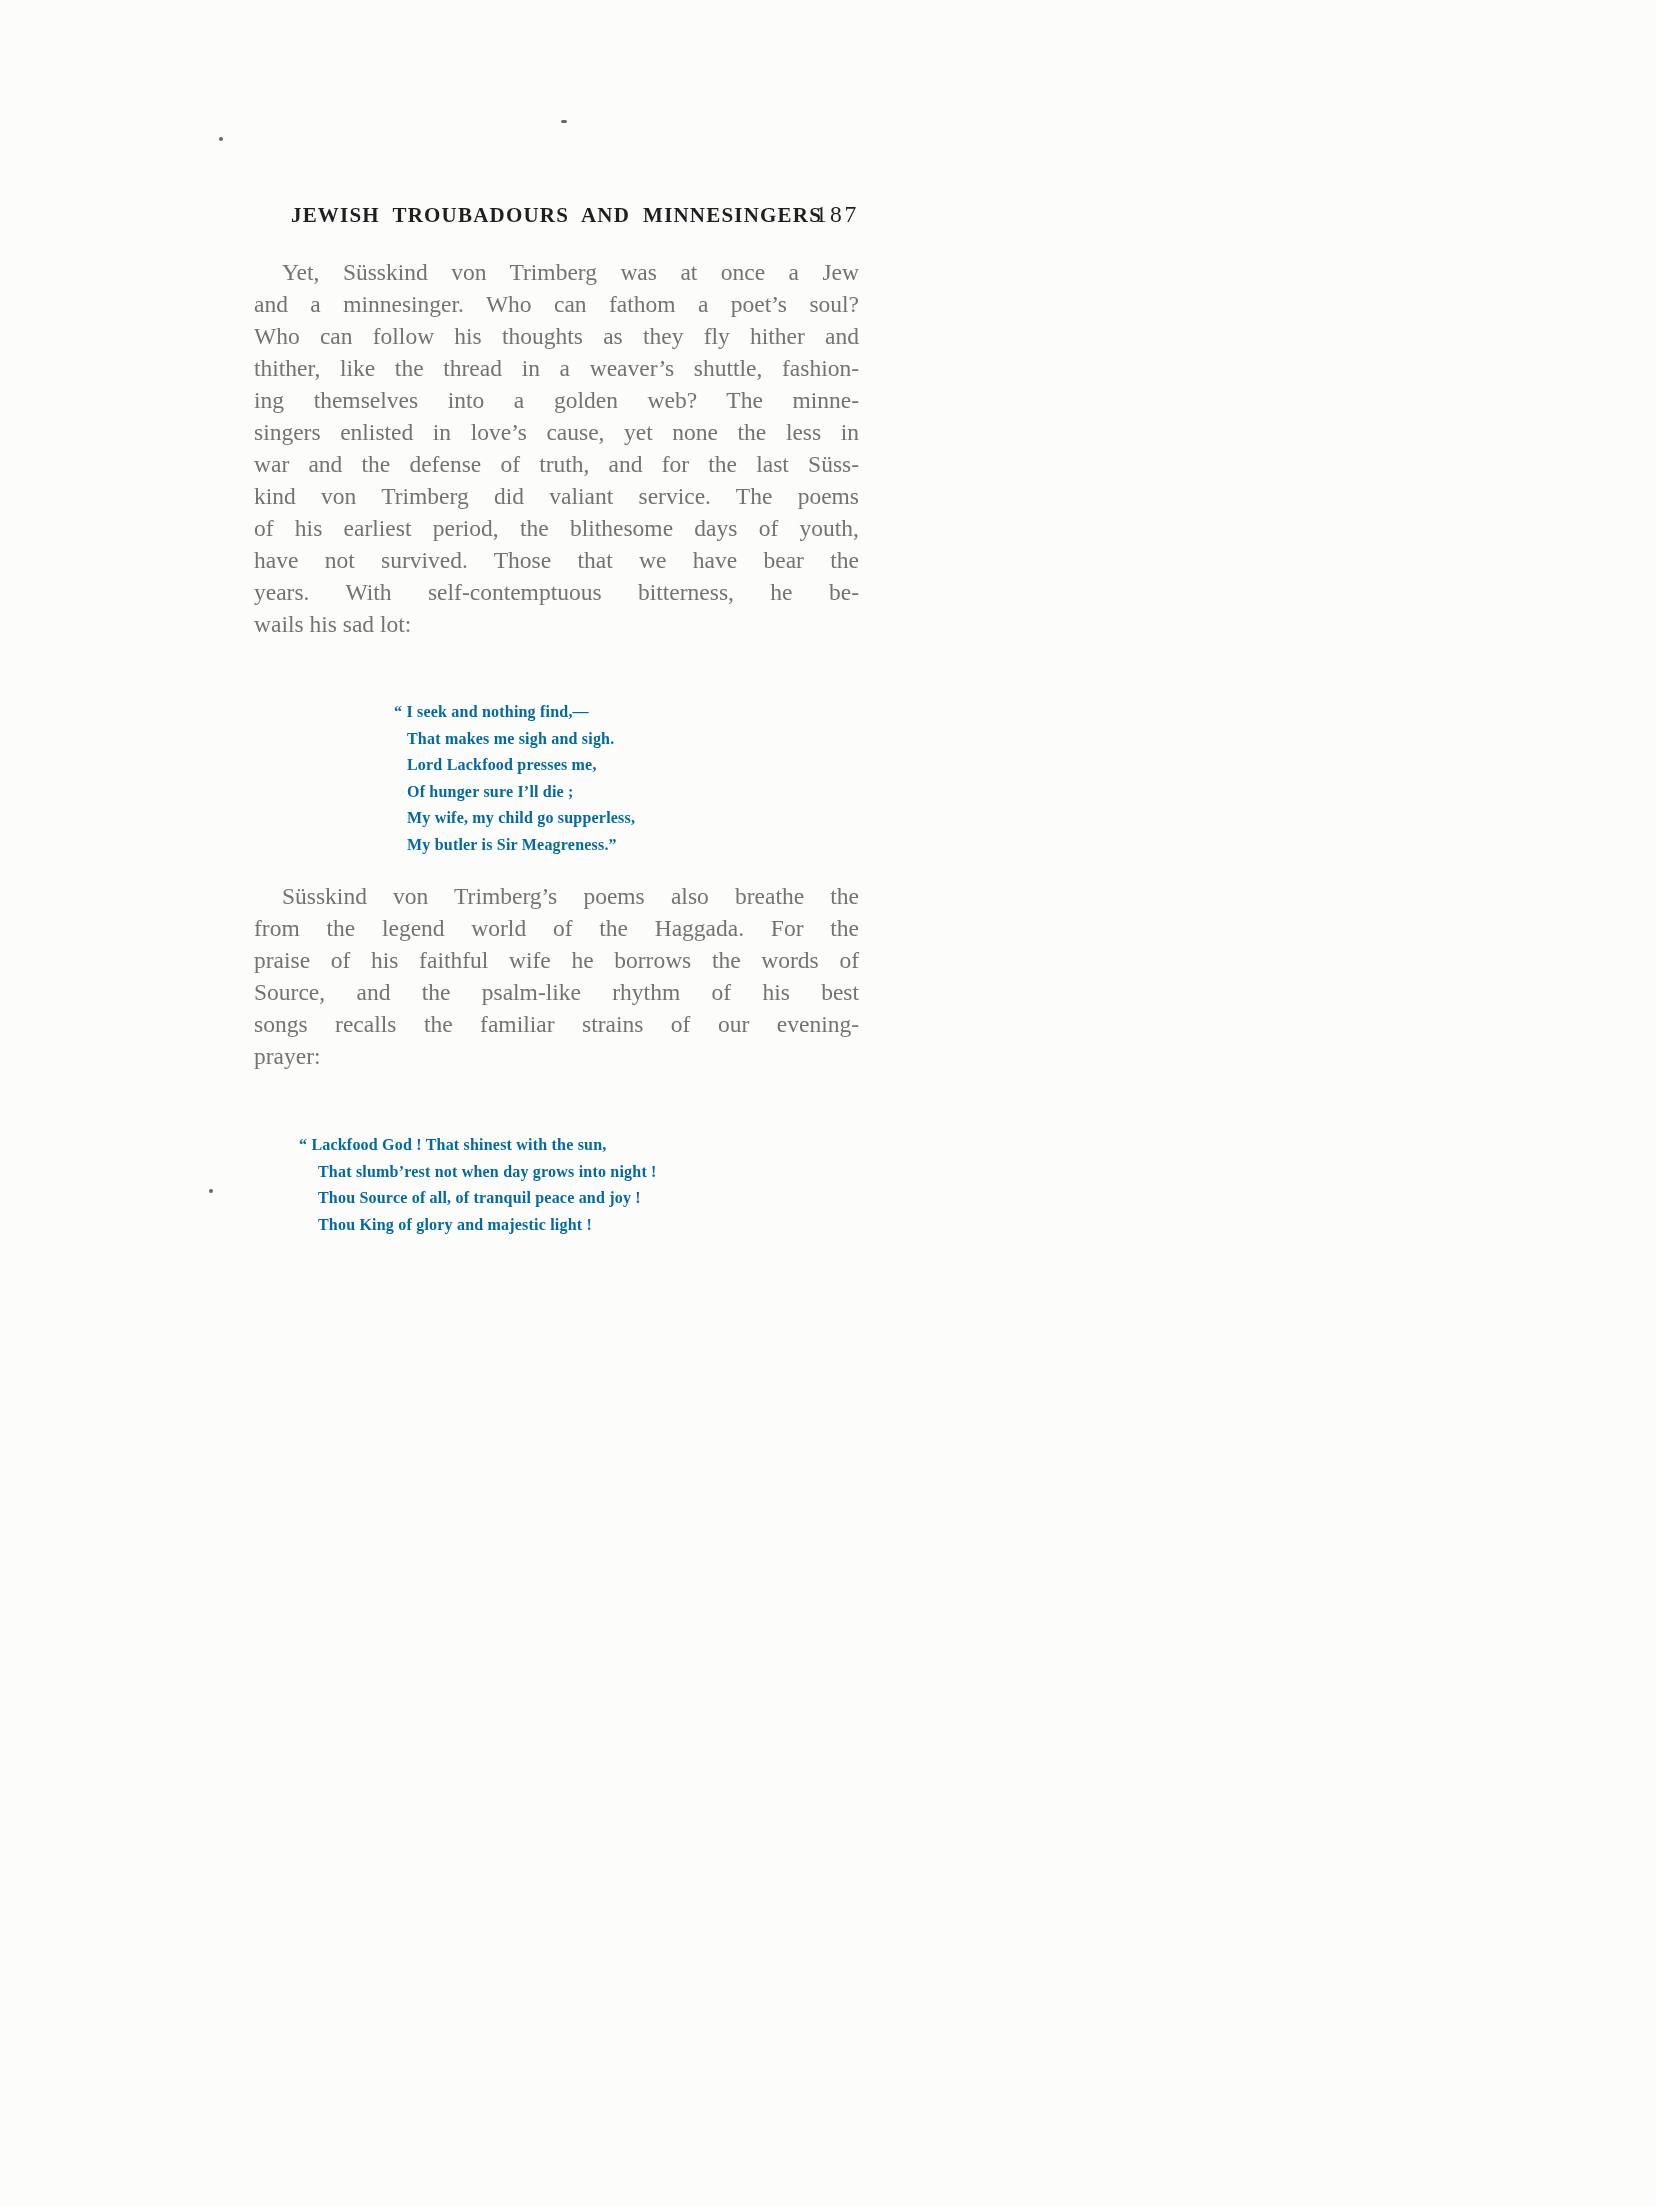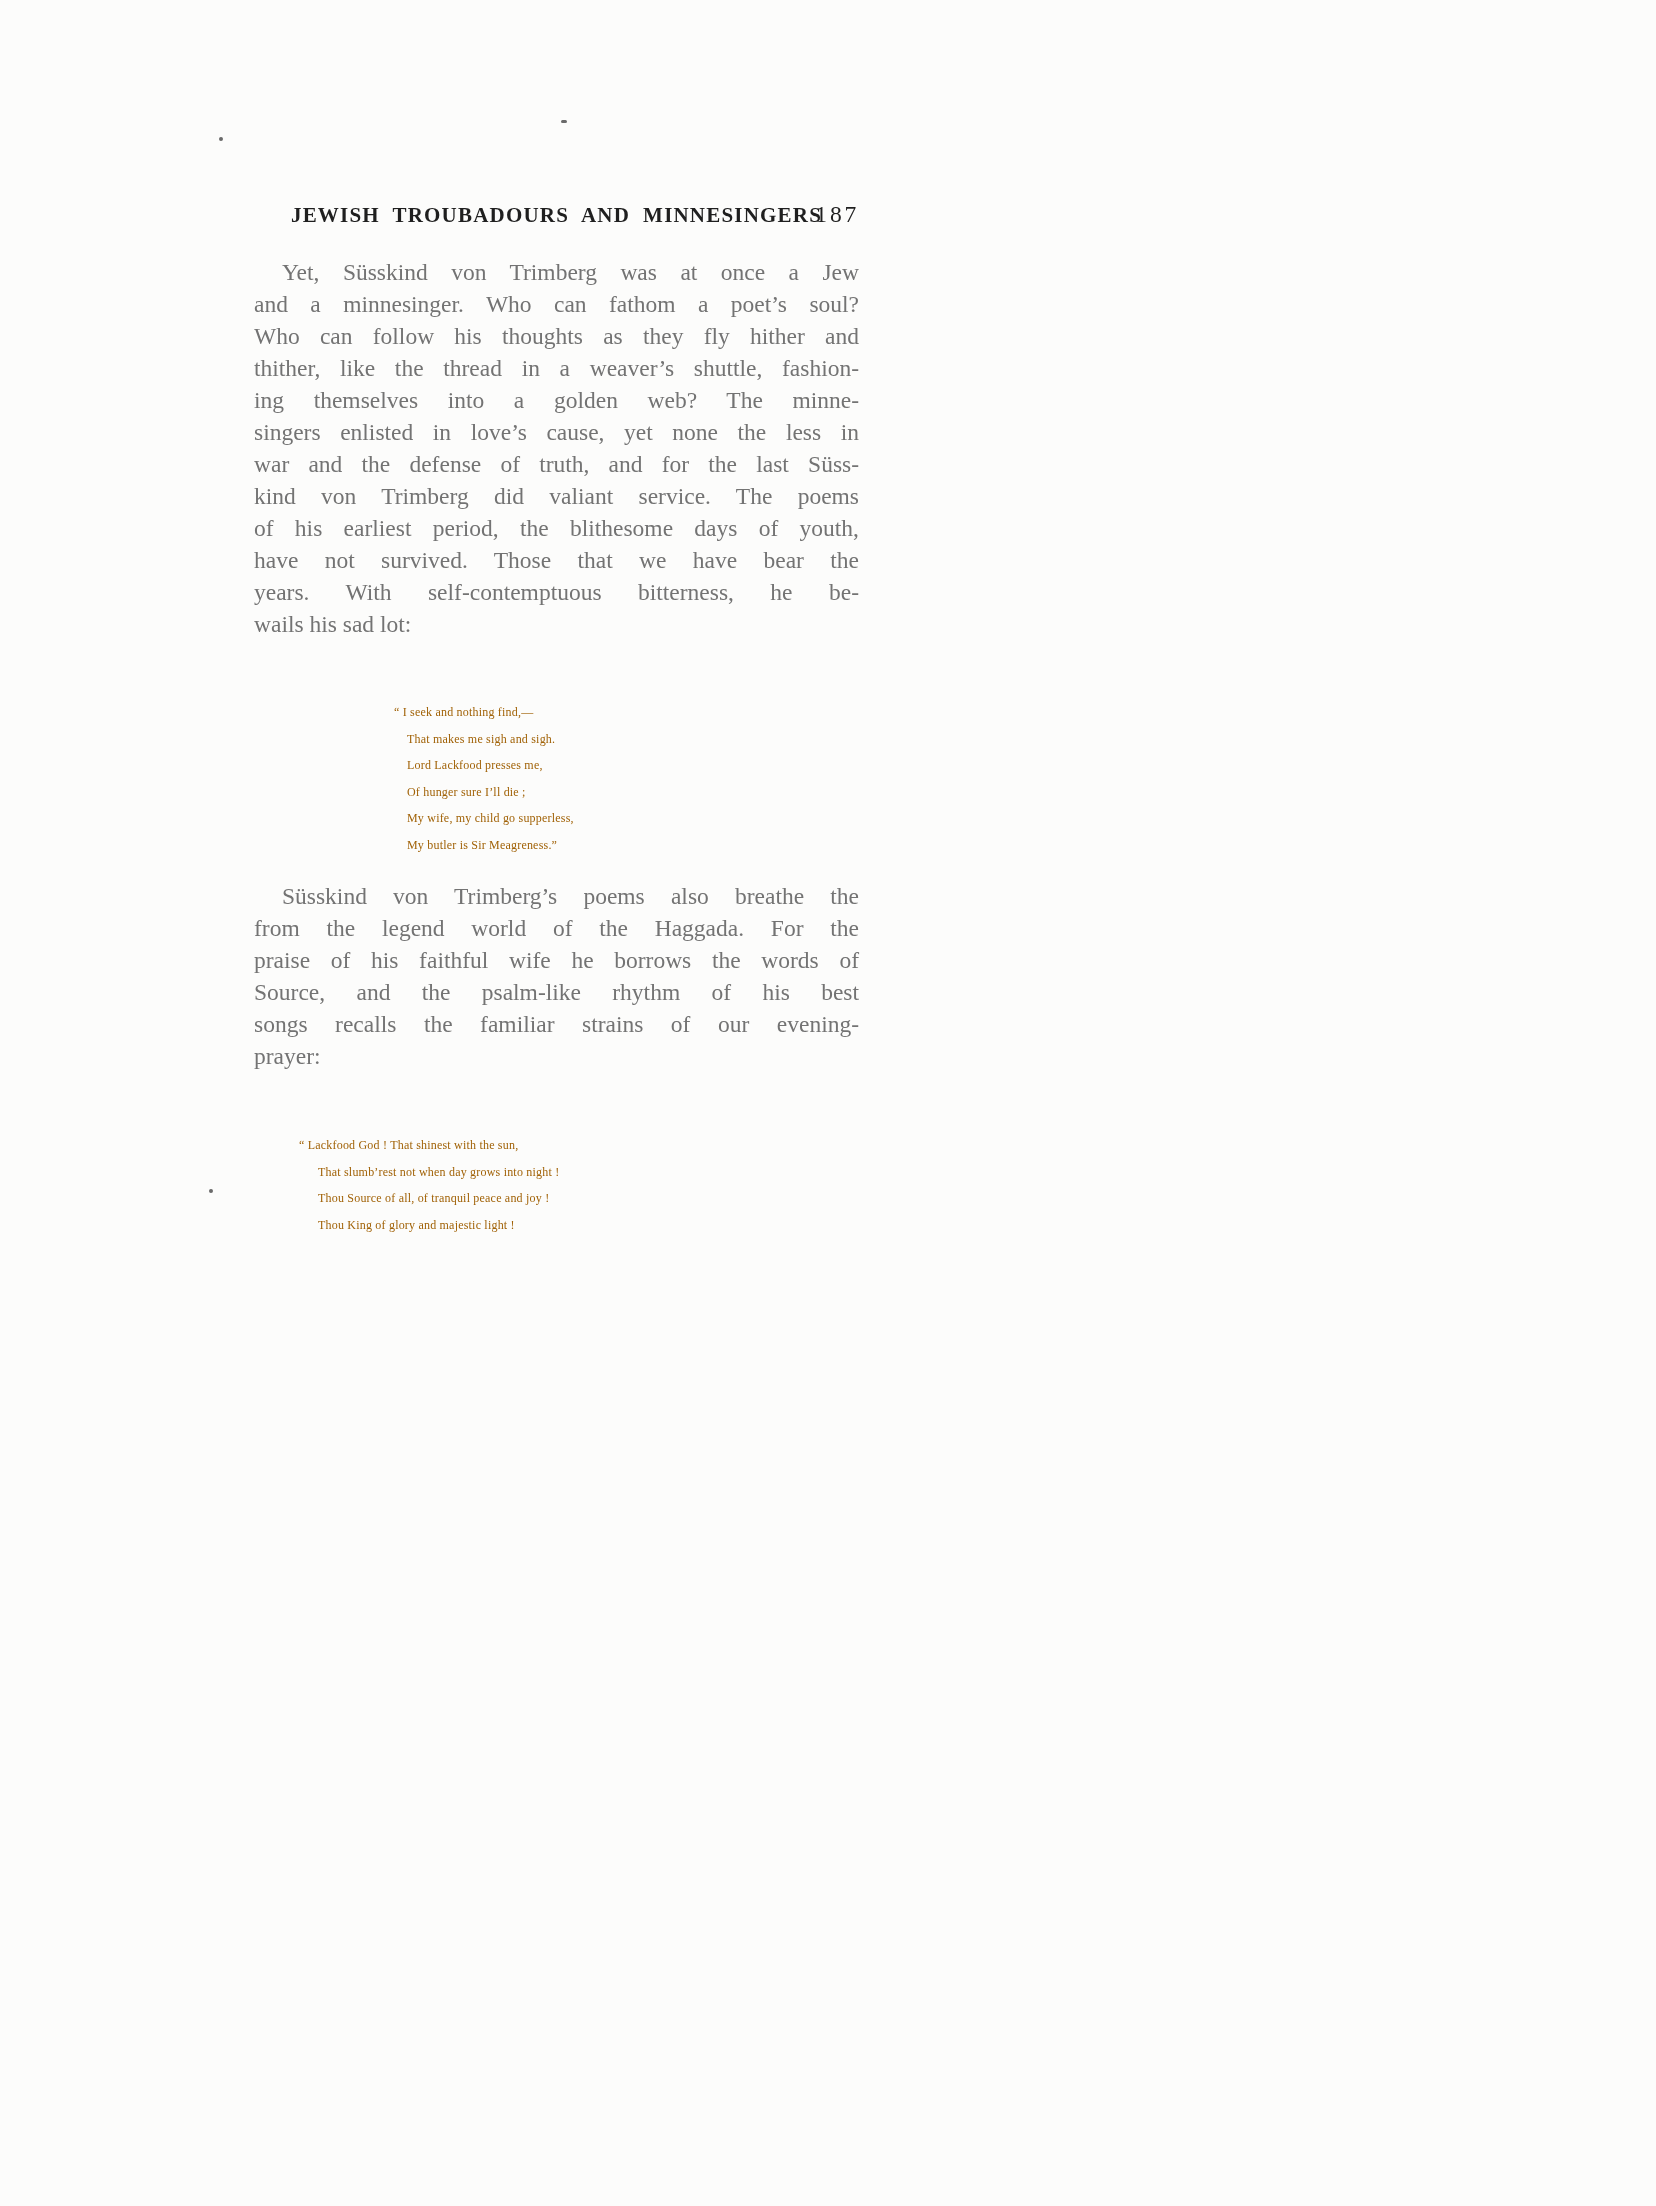"“ I seek and nothing" .poem { color: #a16207 -> #0369a1; font-size: 12px -> 16px; font-weight: normal -> bold }
